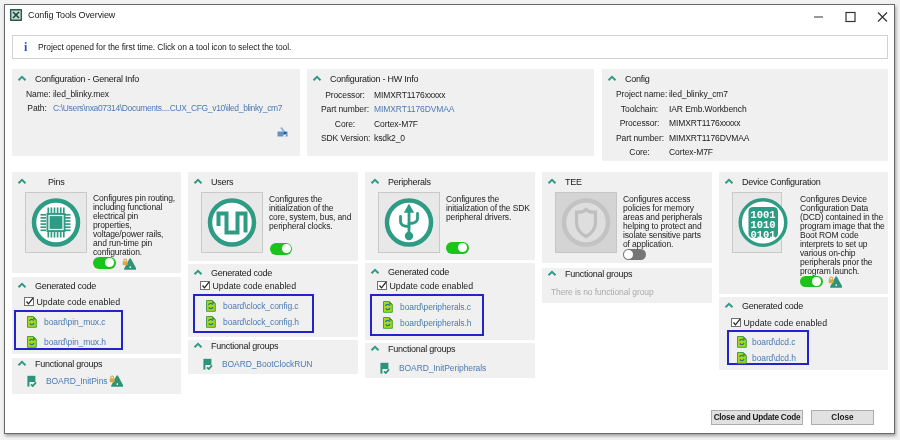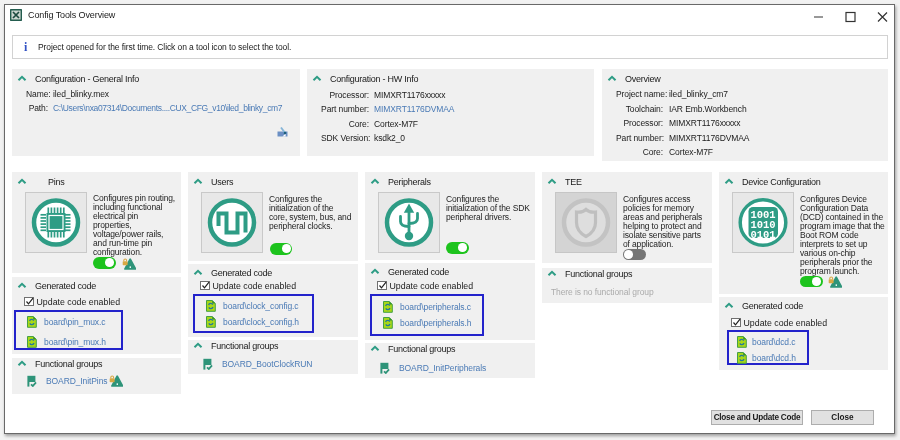"Overview" div.hdr { text: Overview -> Config }
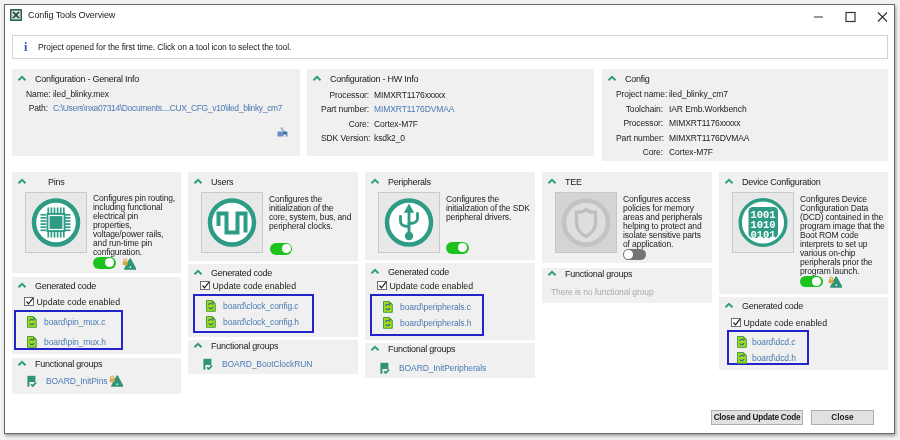"Name:" .lab { text-align: right -> center }
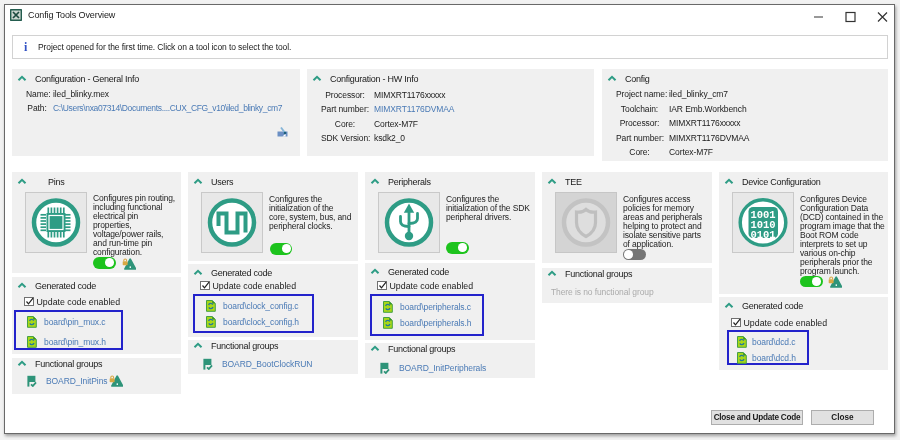"1001" div { width: 62px -> 50px }
